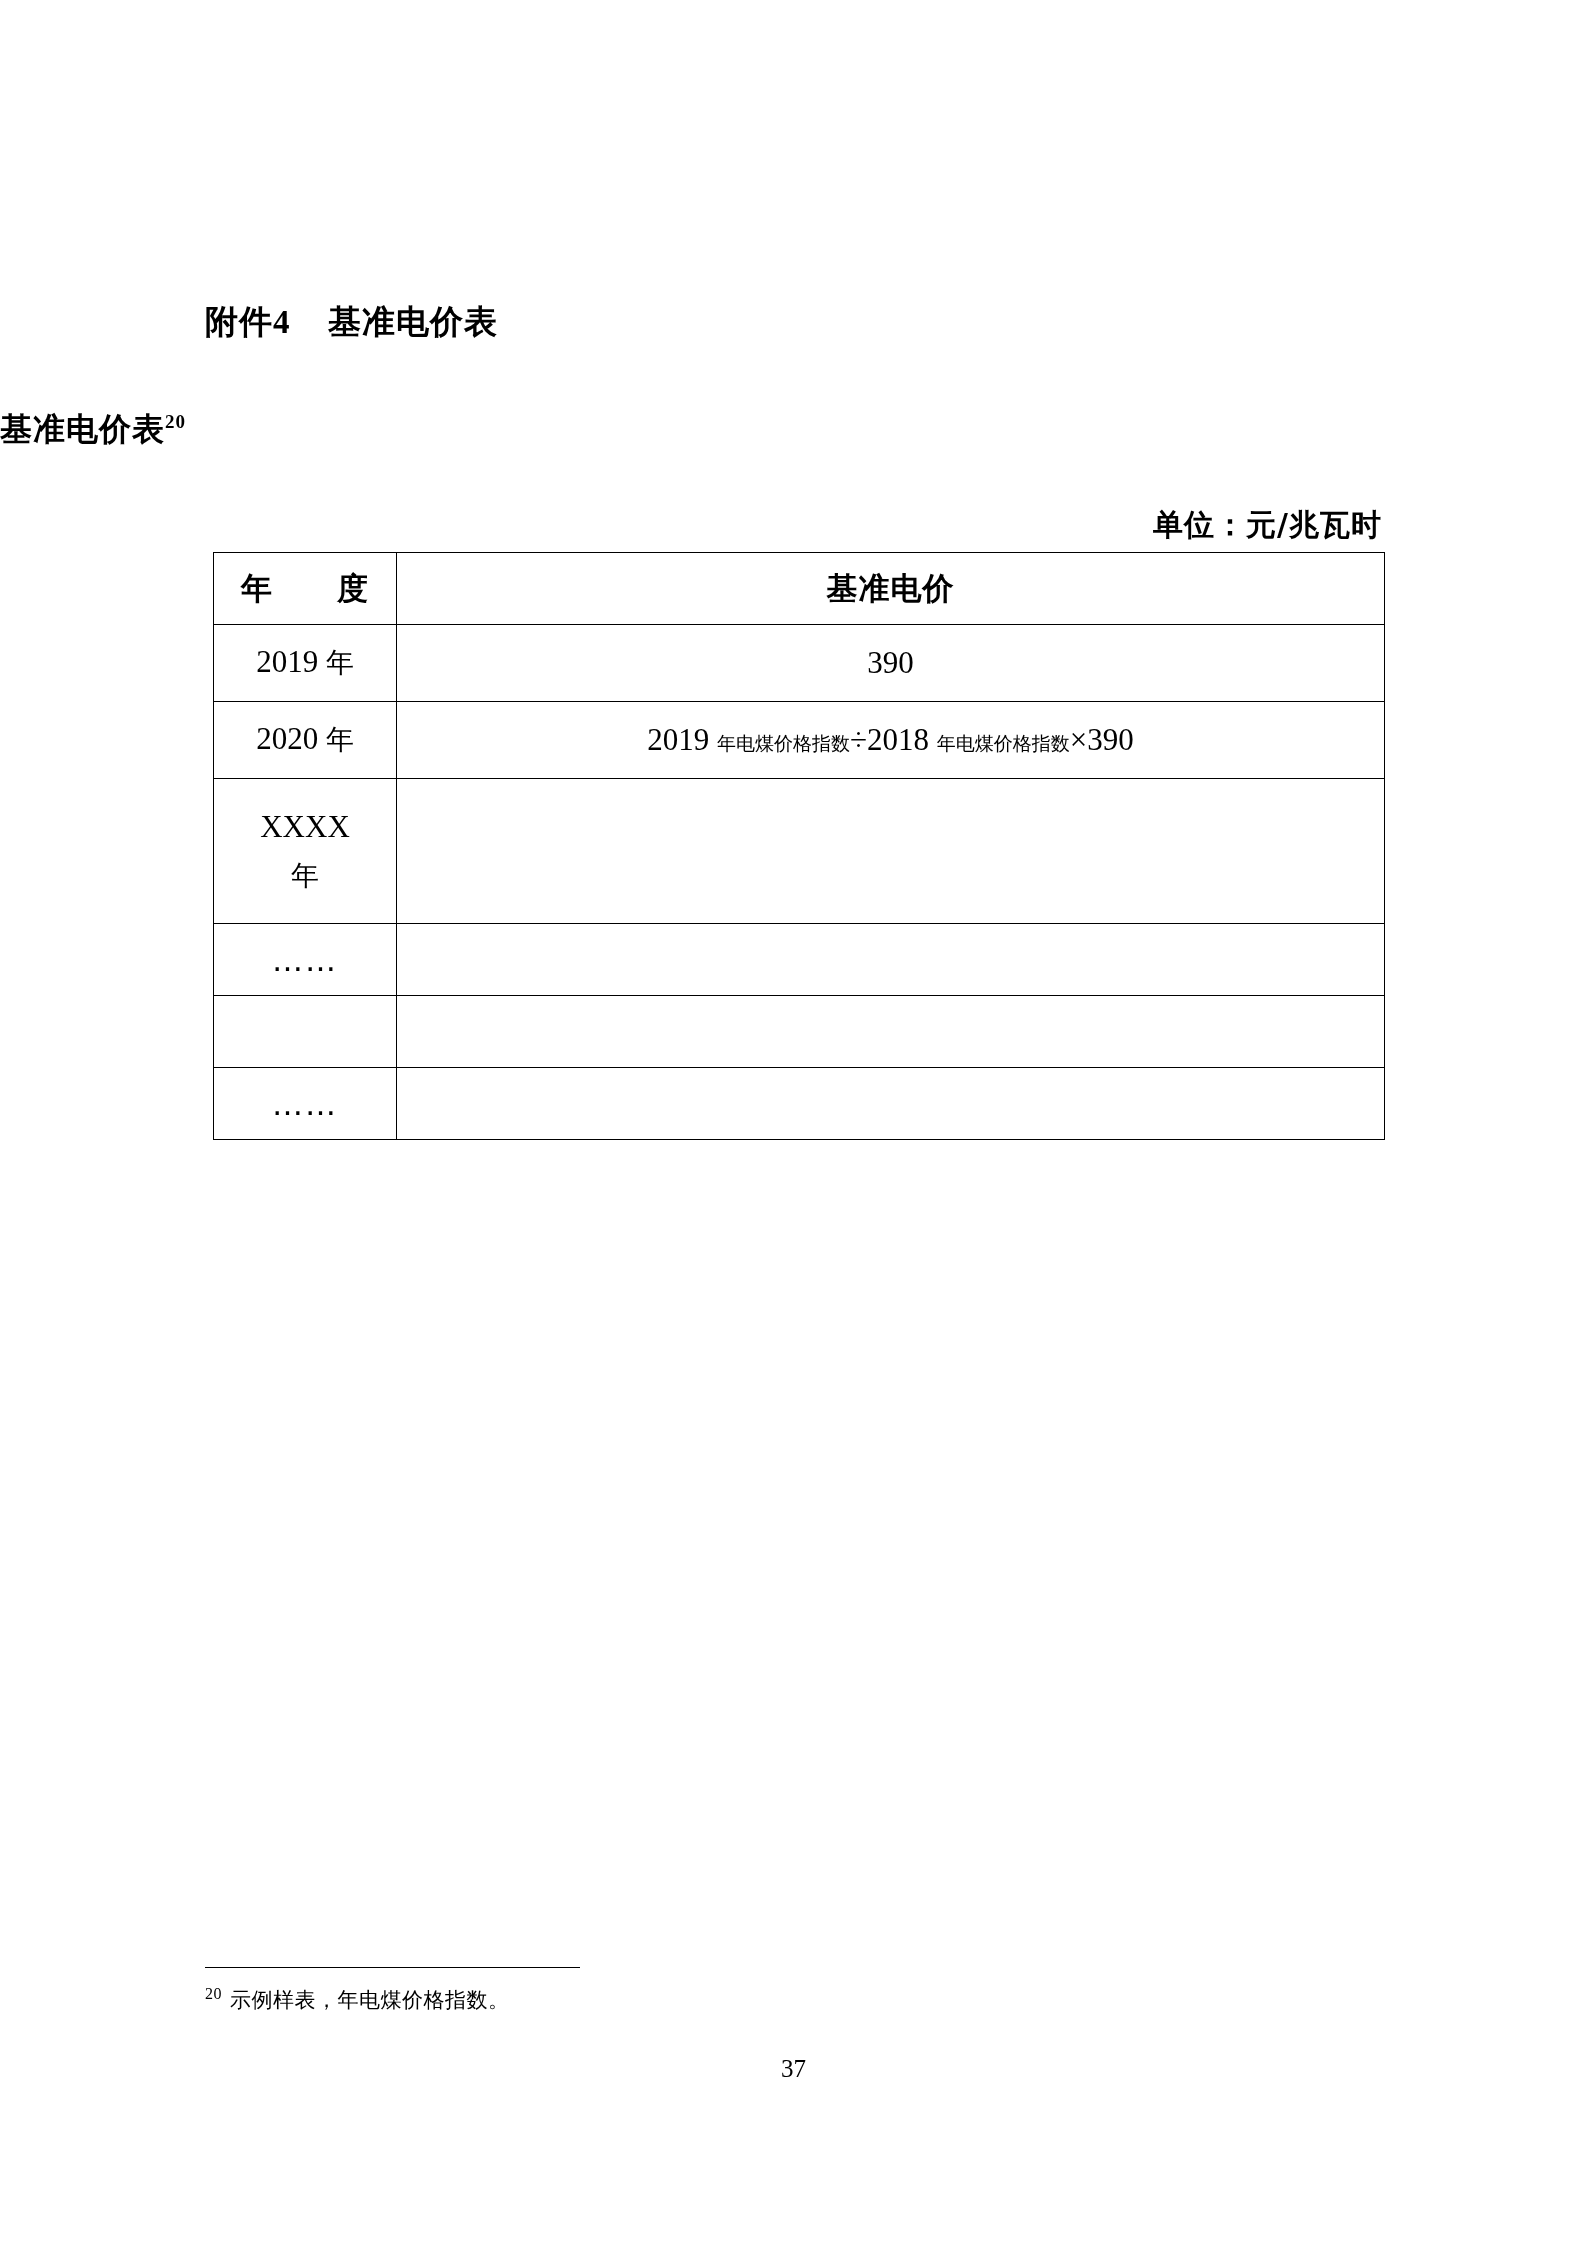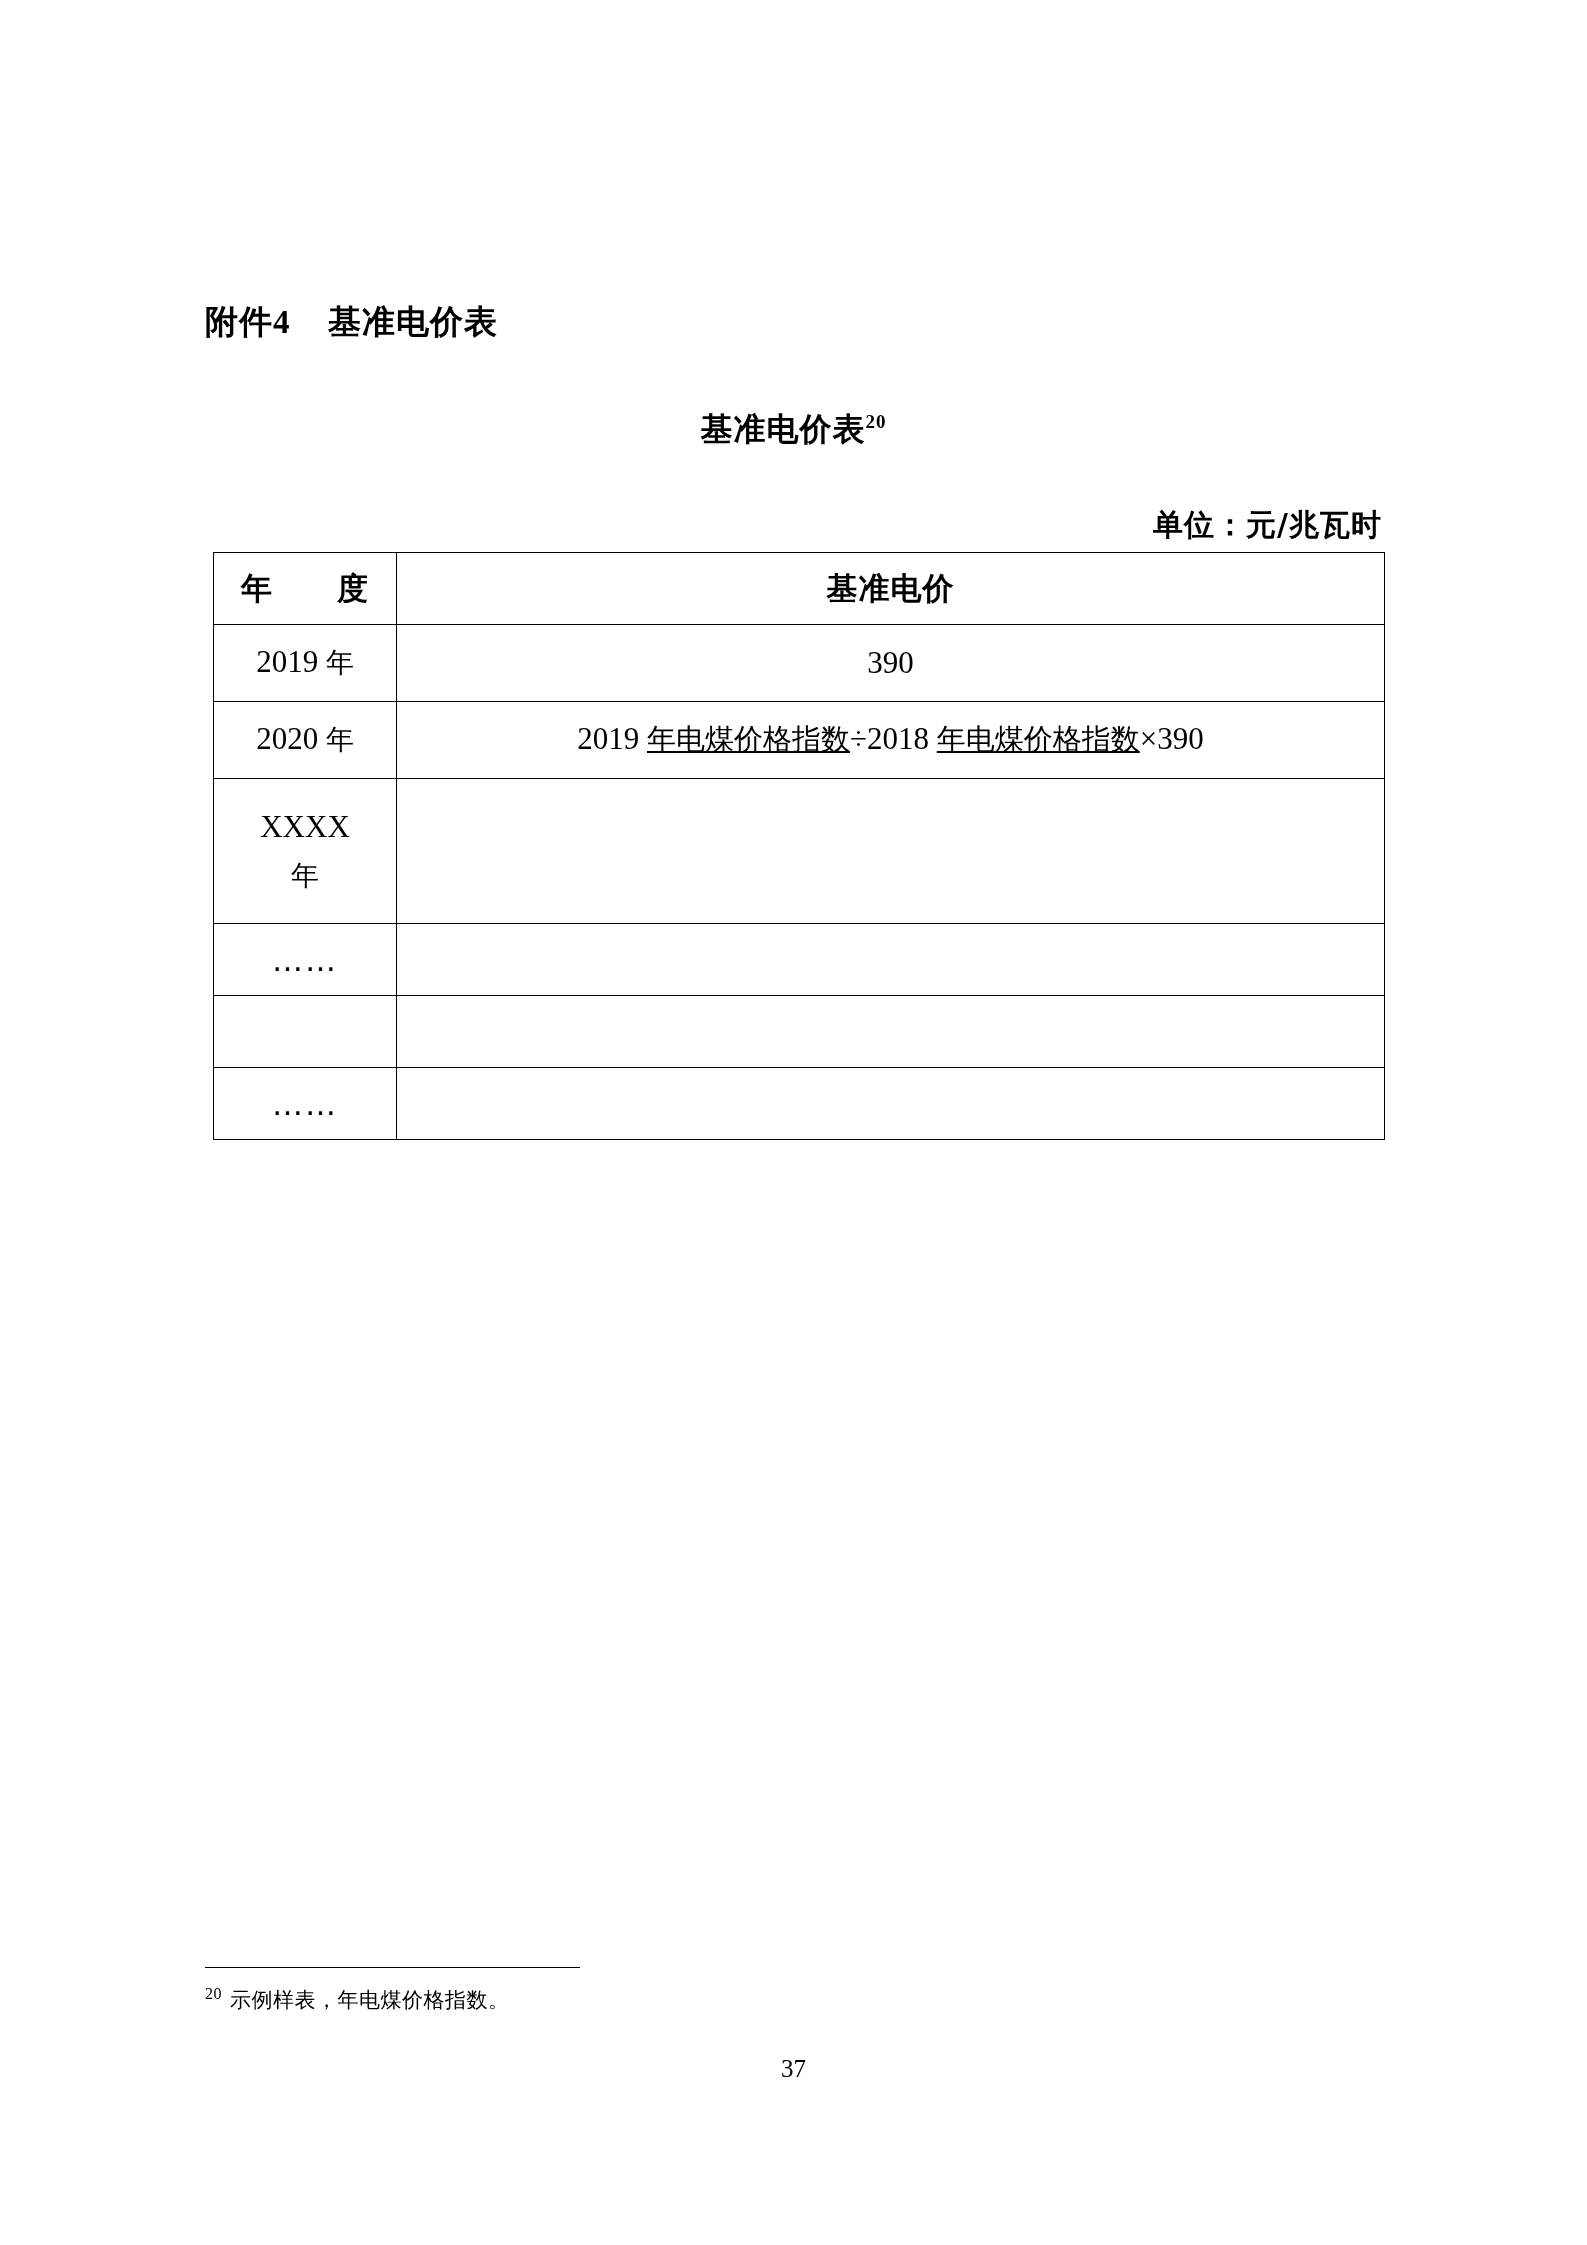"基准电价表20" .doc-title { text-align: center -> left }
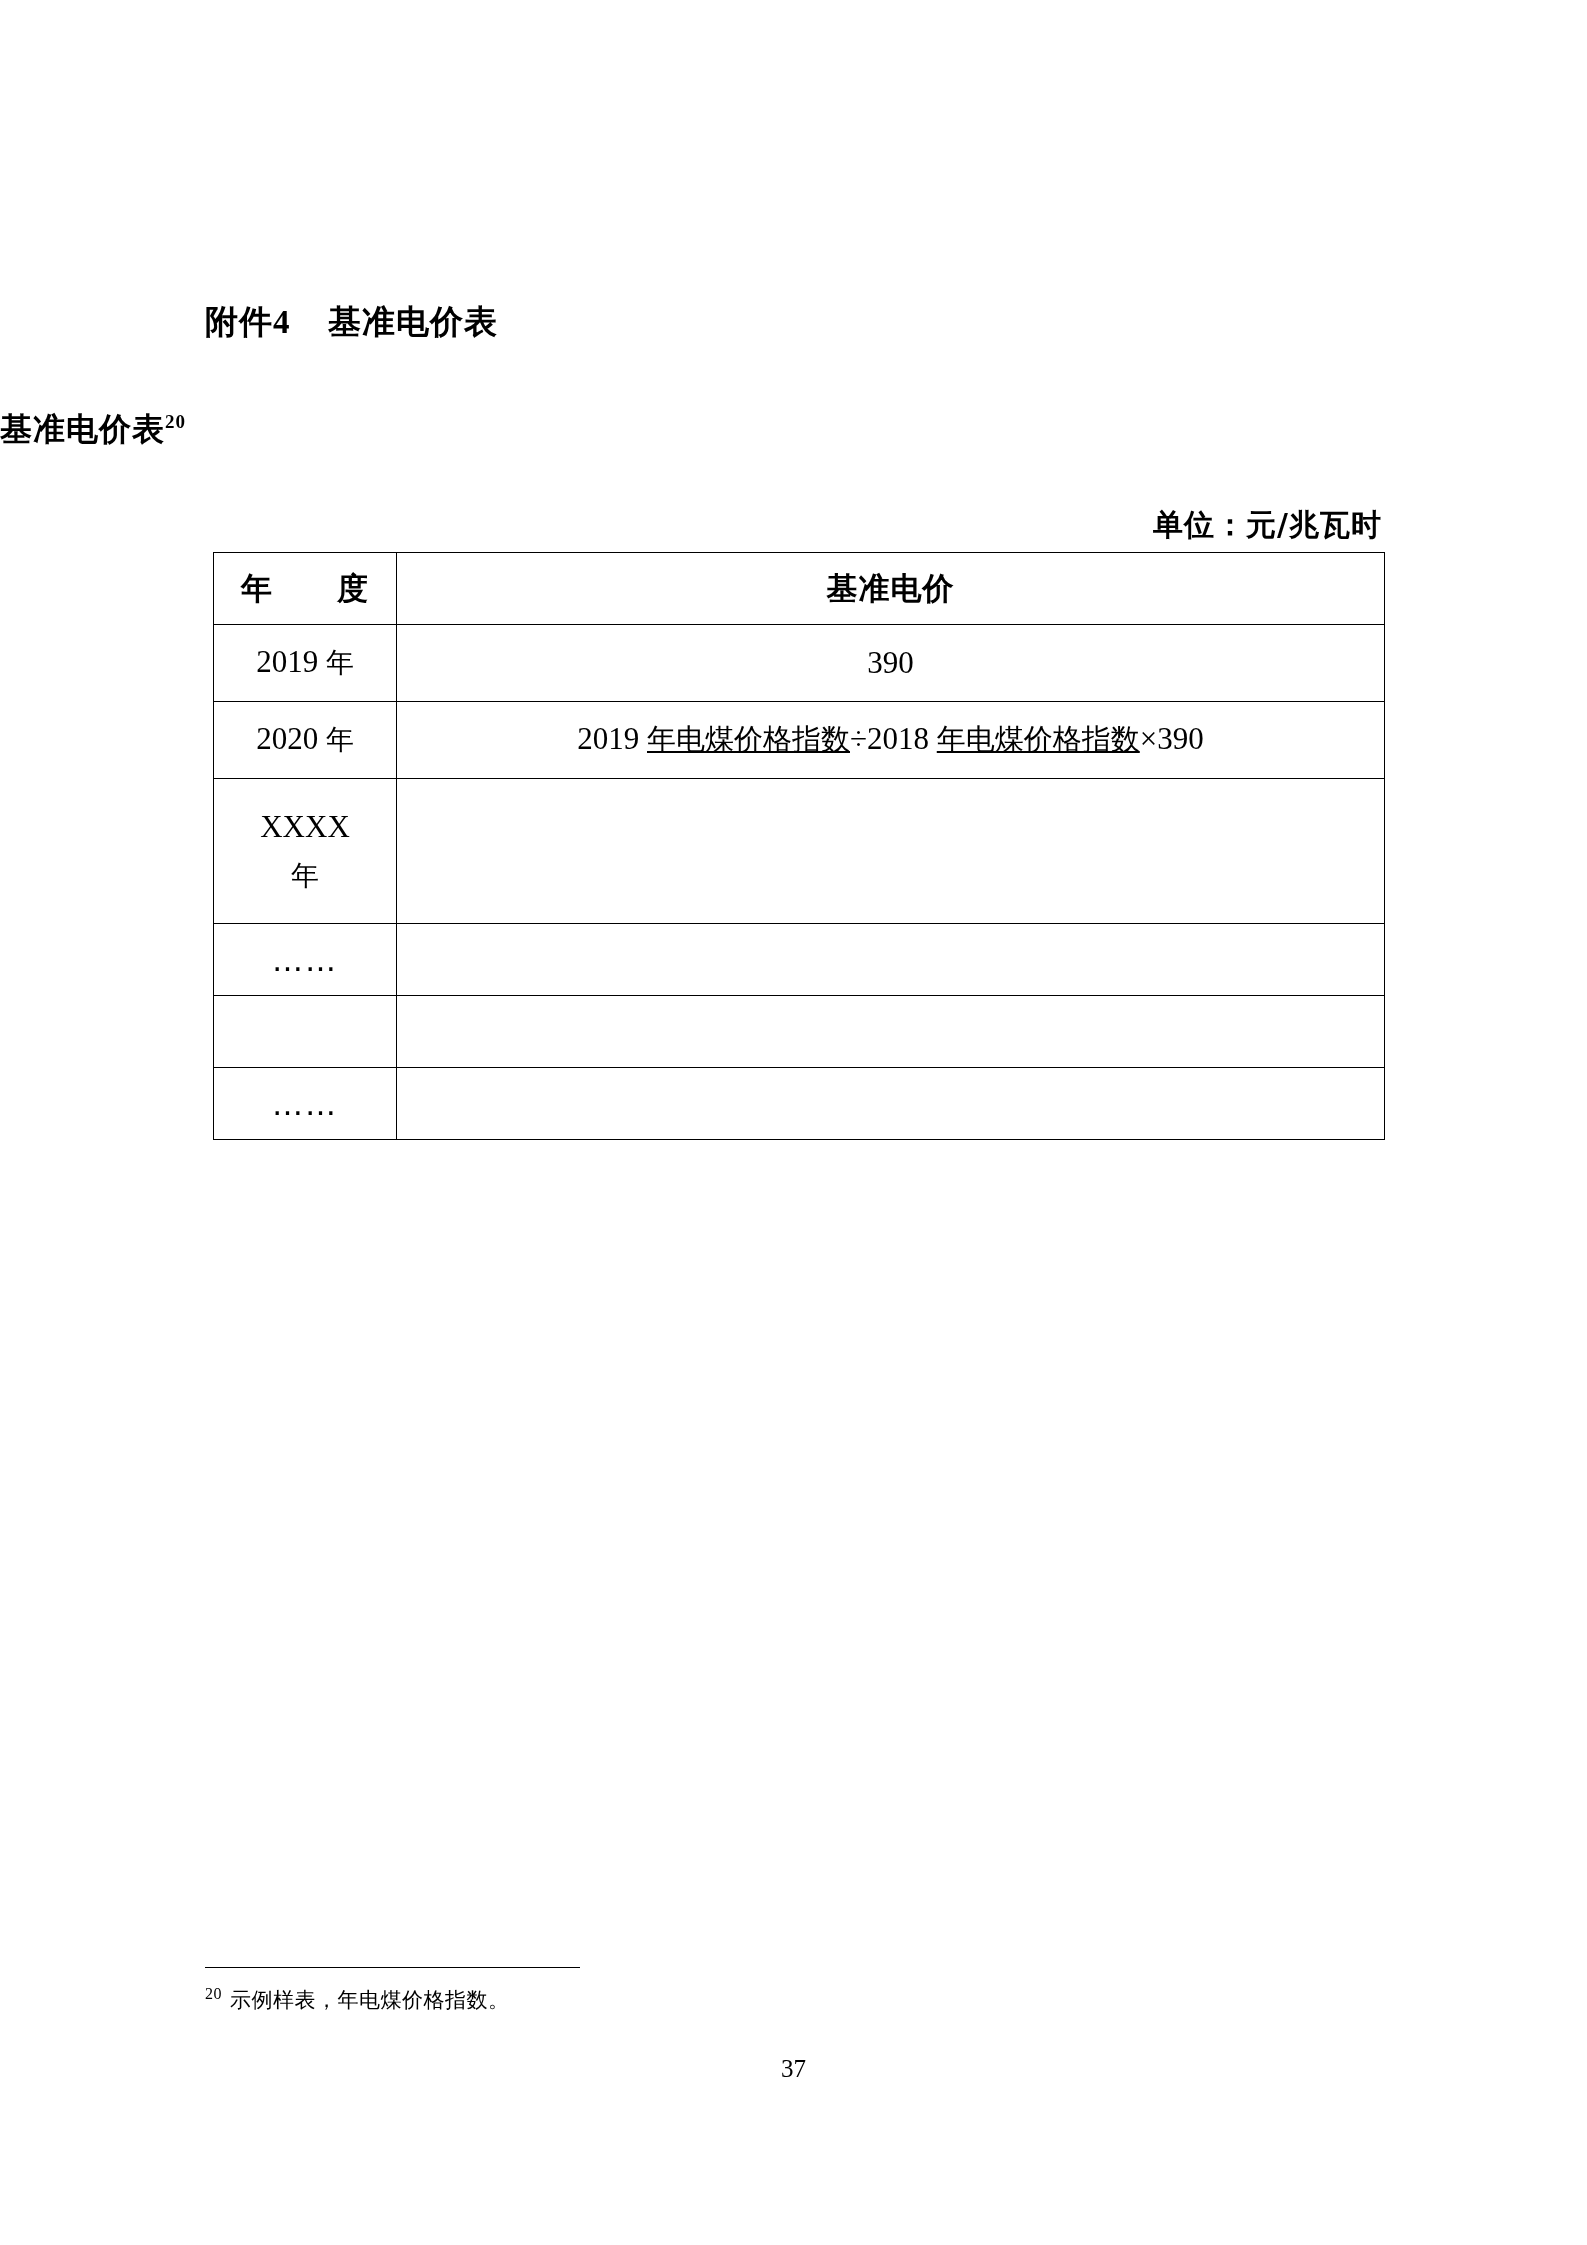"年电煤价格指数" .mixed .cnspan { font-size: 29px -> 19px; text-decoration: underline -> none }
